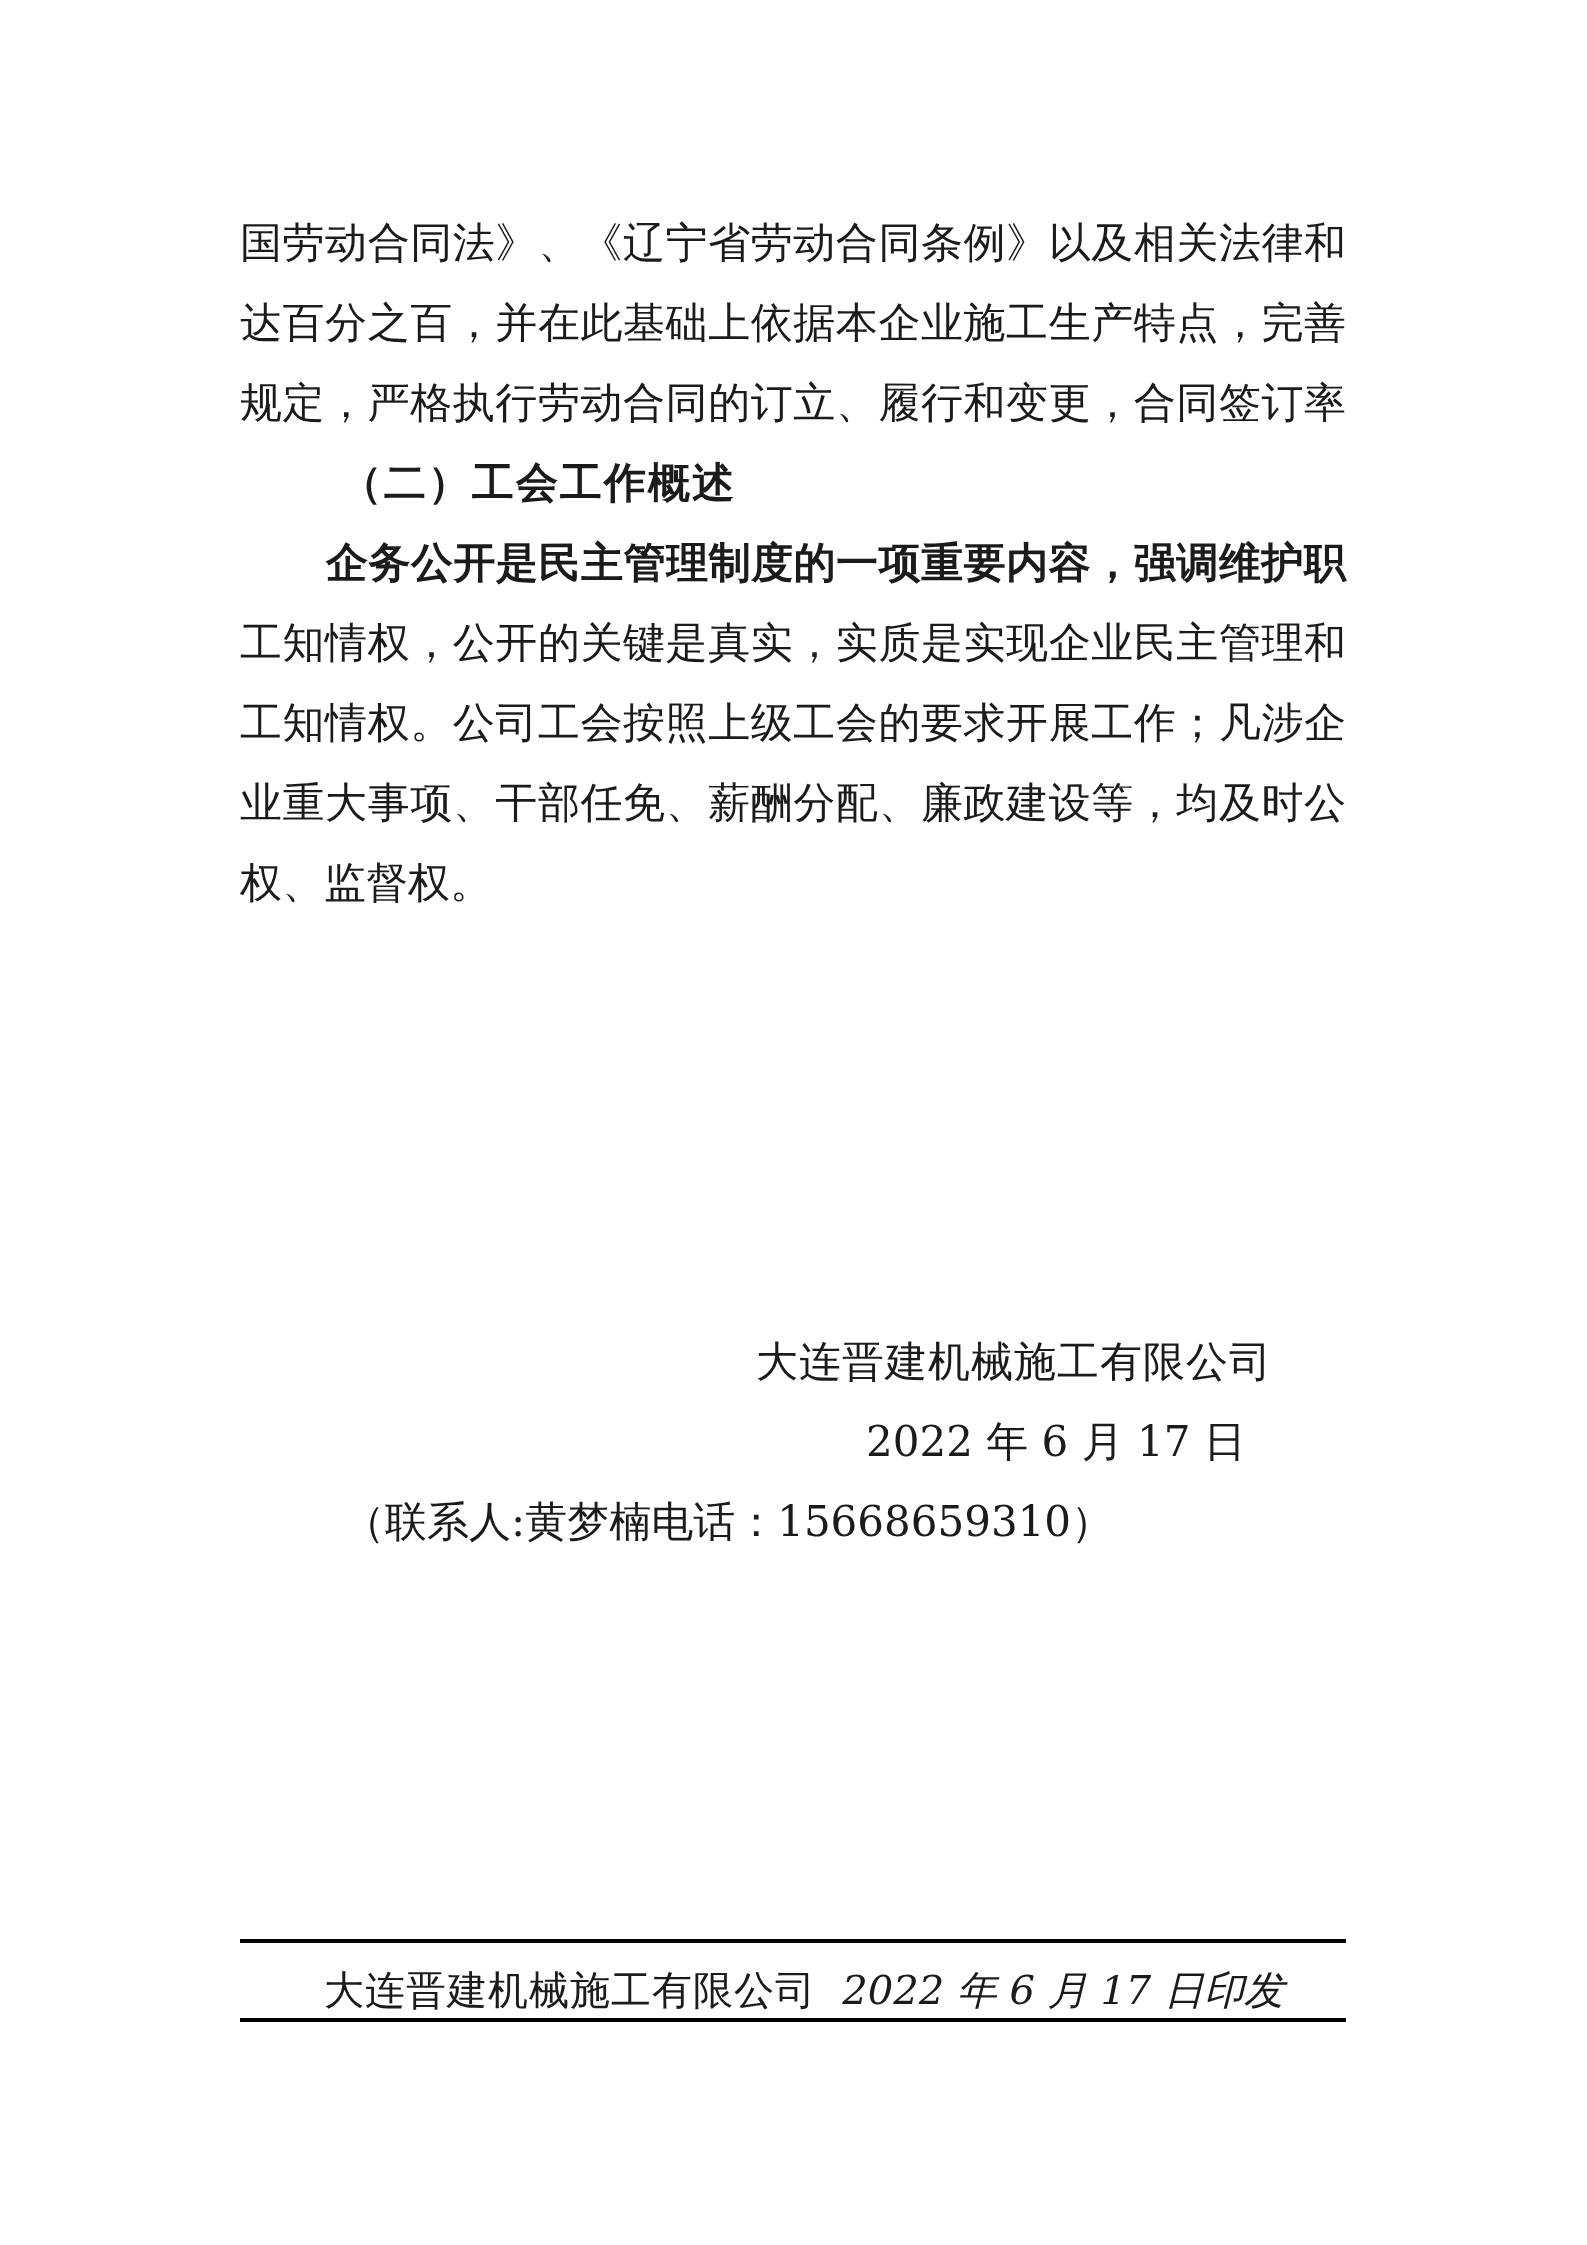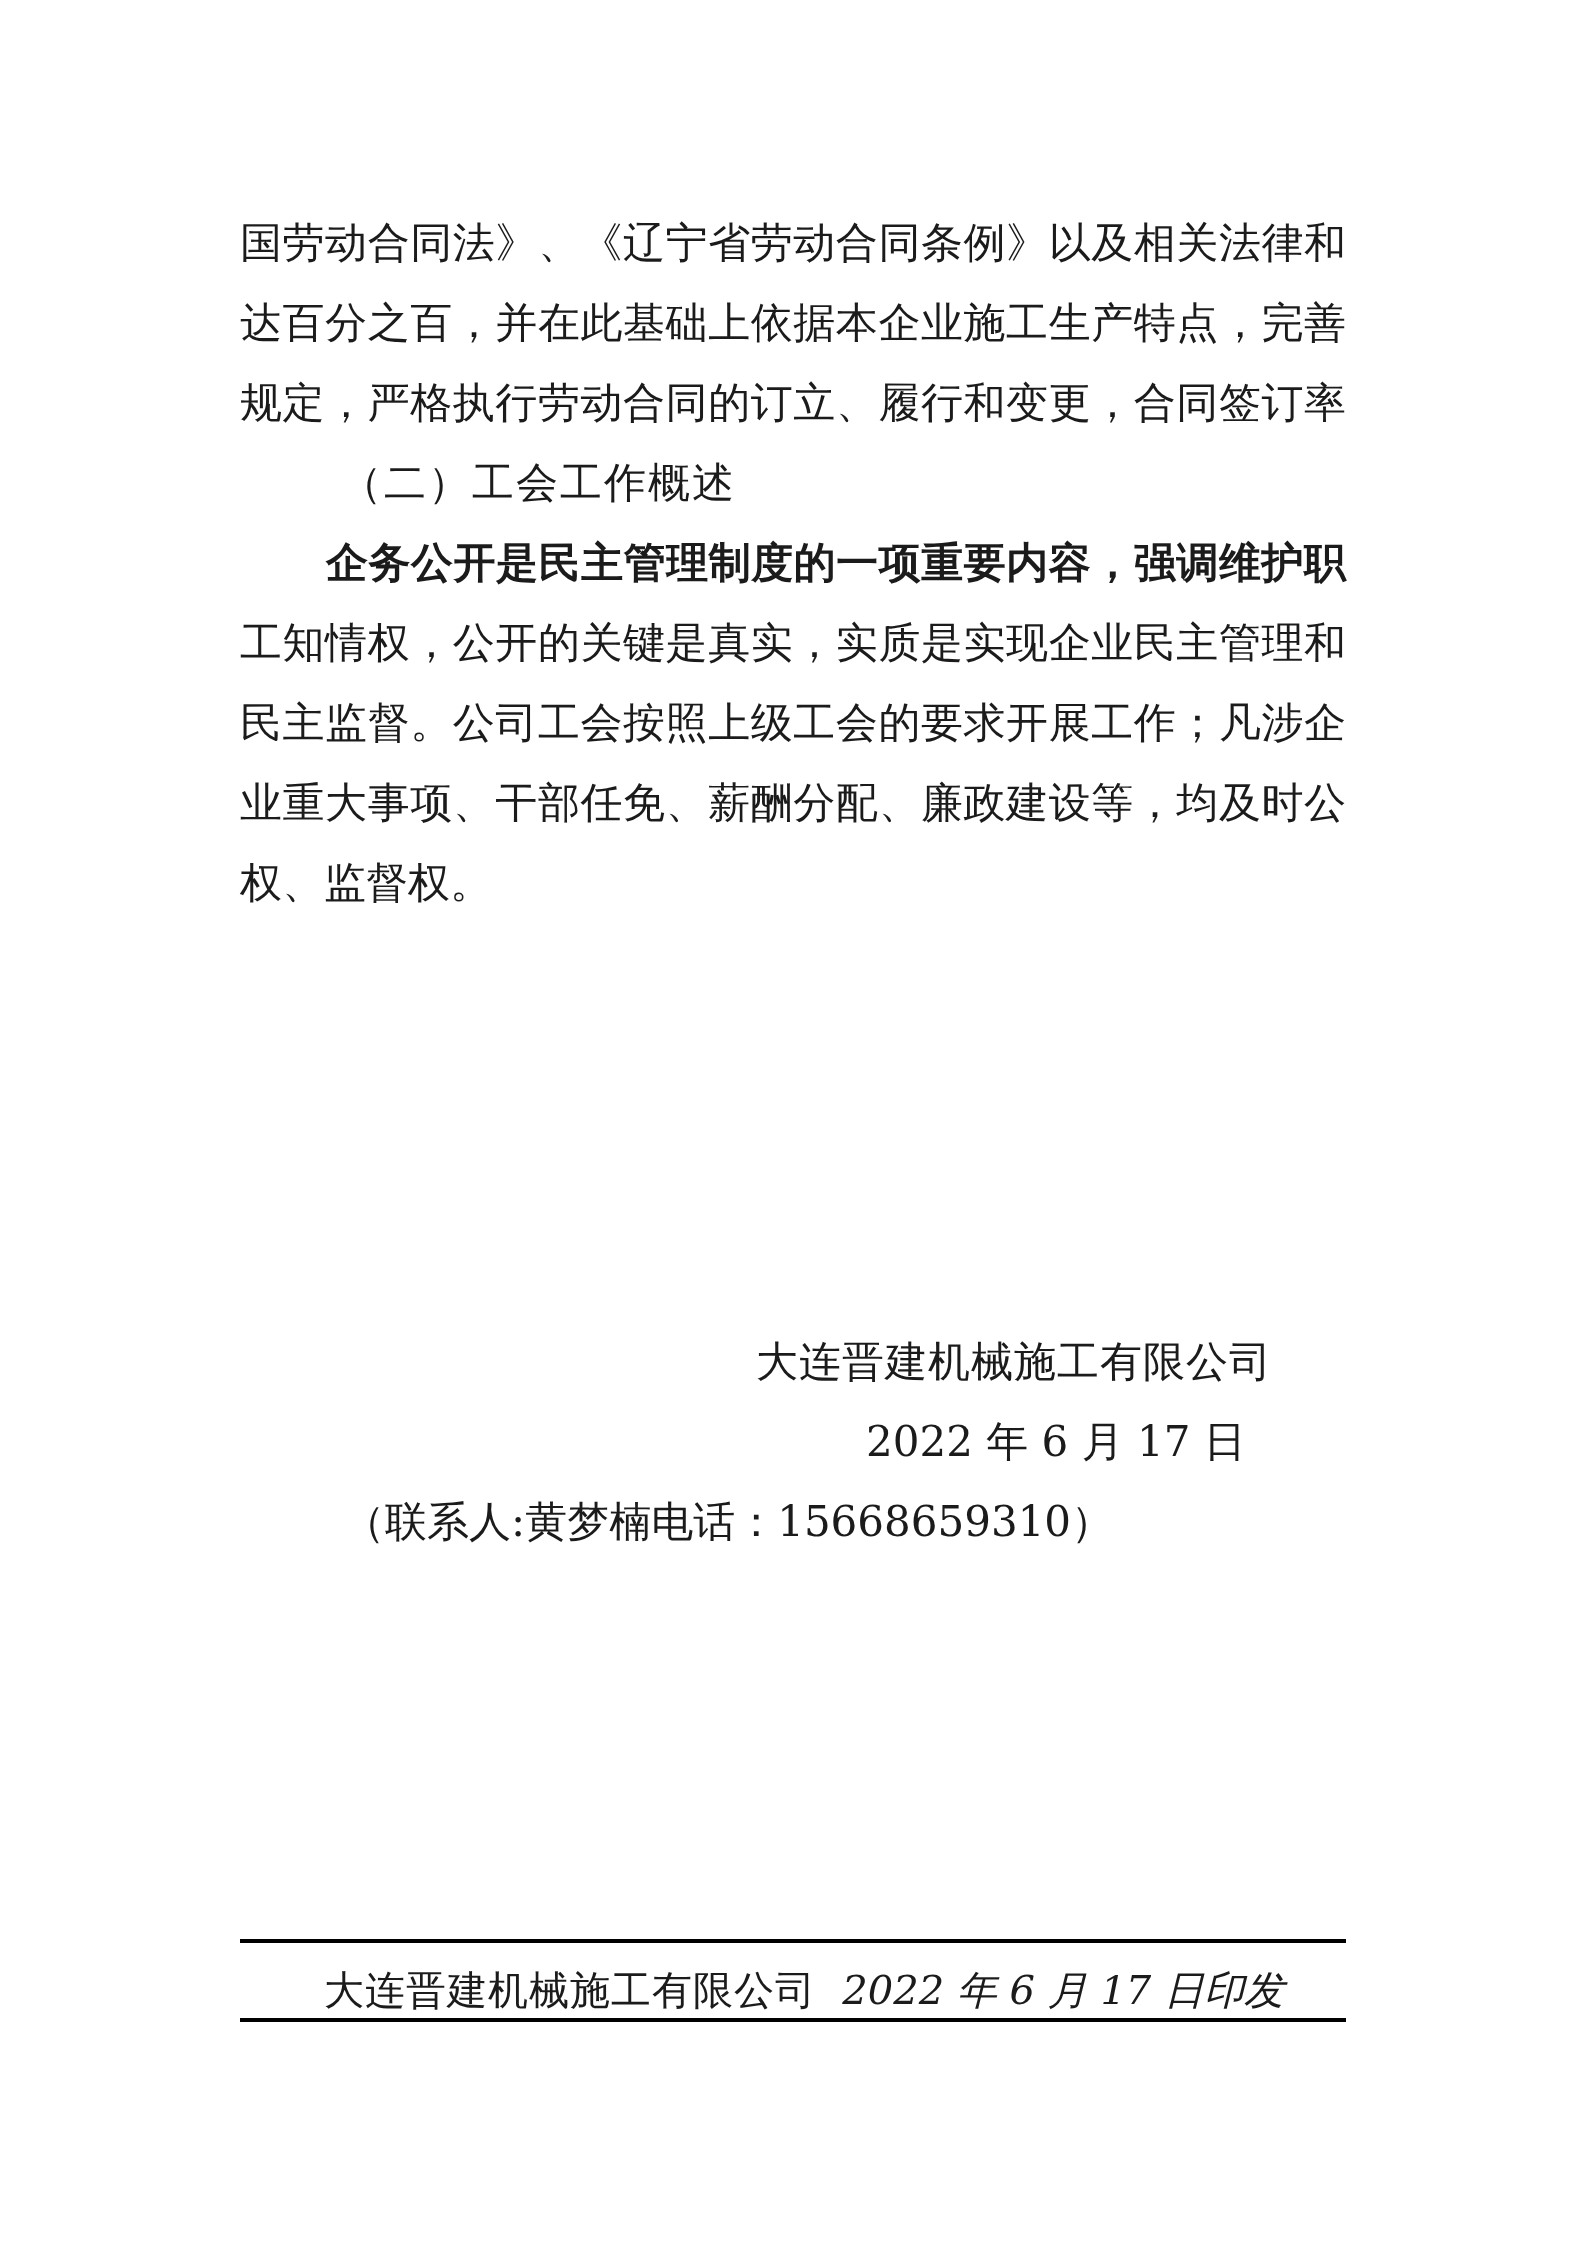"（二）工会工作概述" .line.heading { font-weight: normal -> bold }
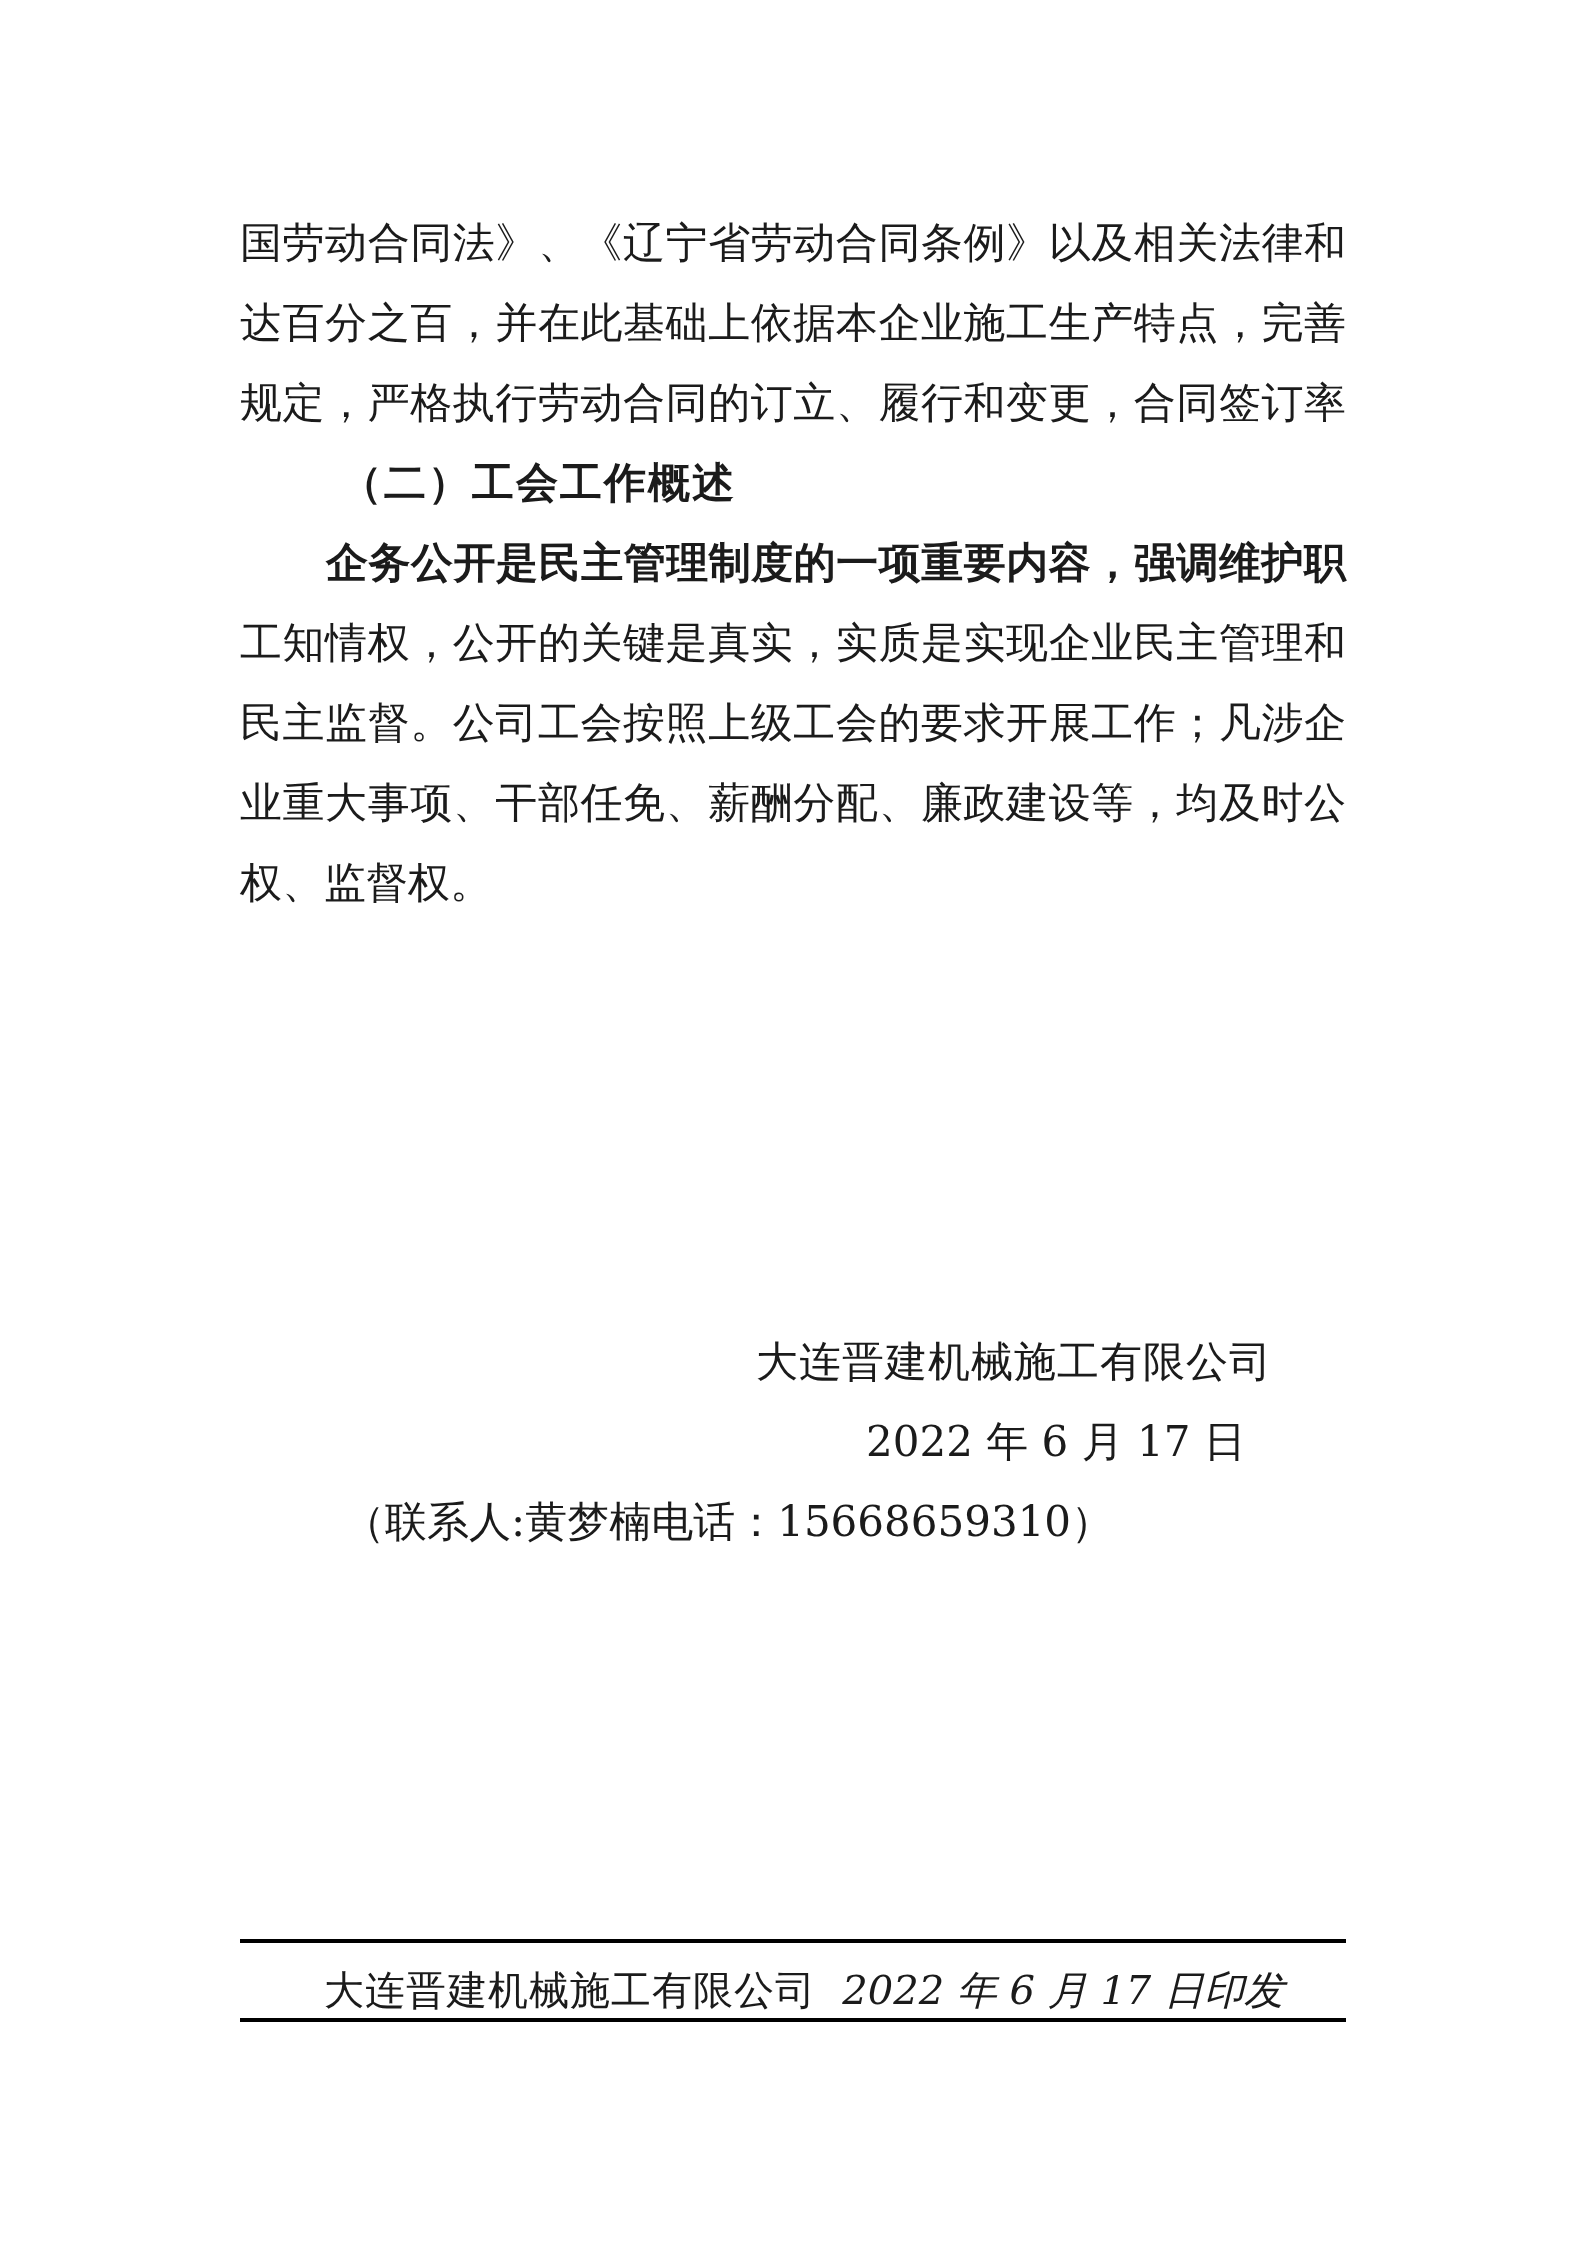"民主监督。公司工会按照上级工会的要求开展工作；凡涉企" div.line { text: 民主监督 -> 工知情权 }
